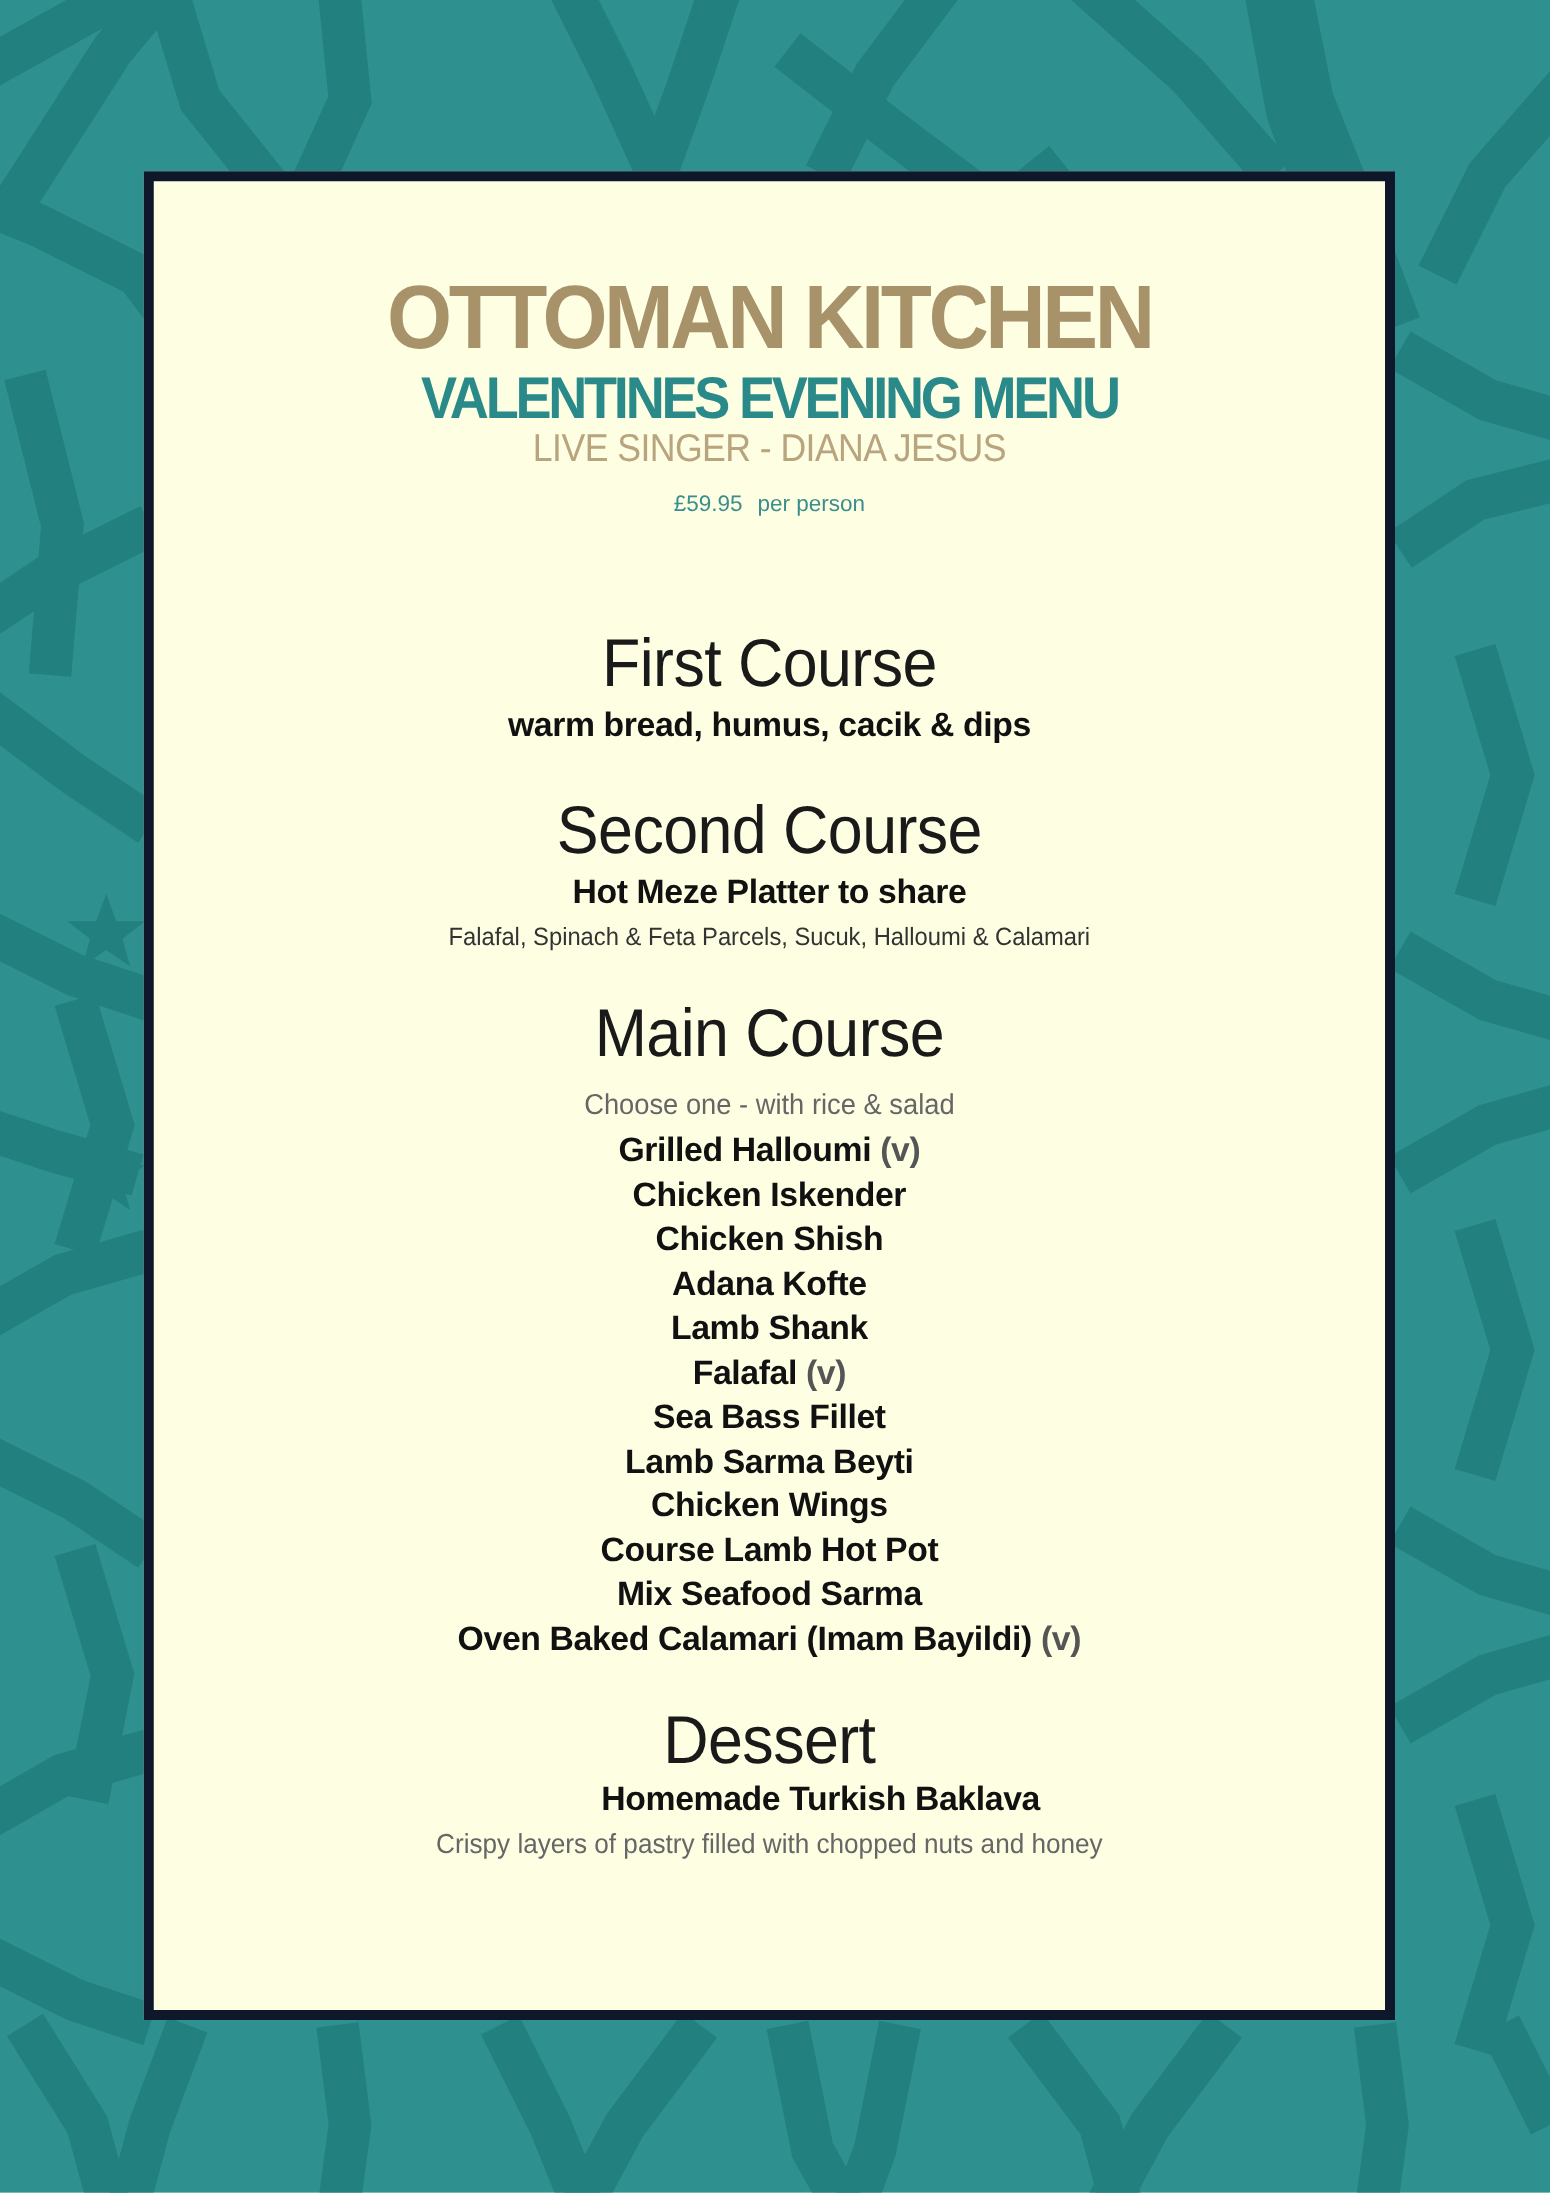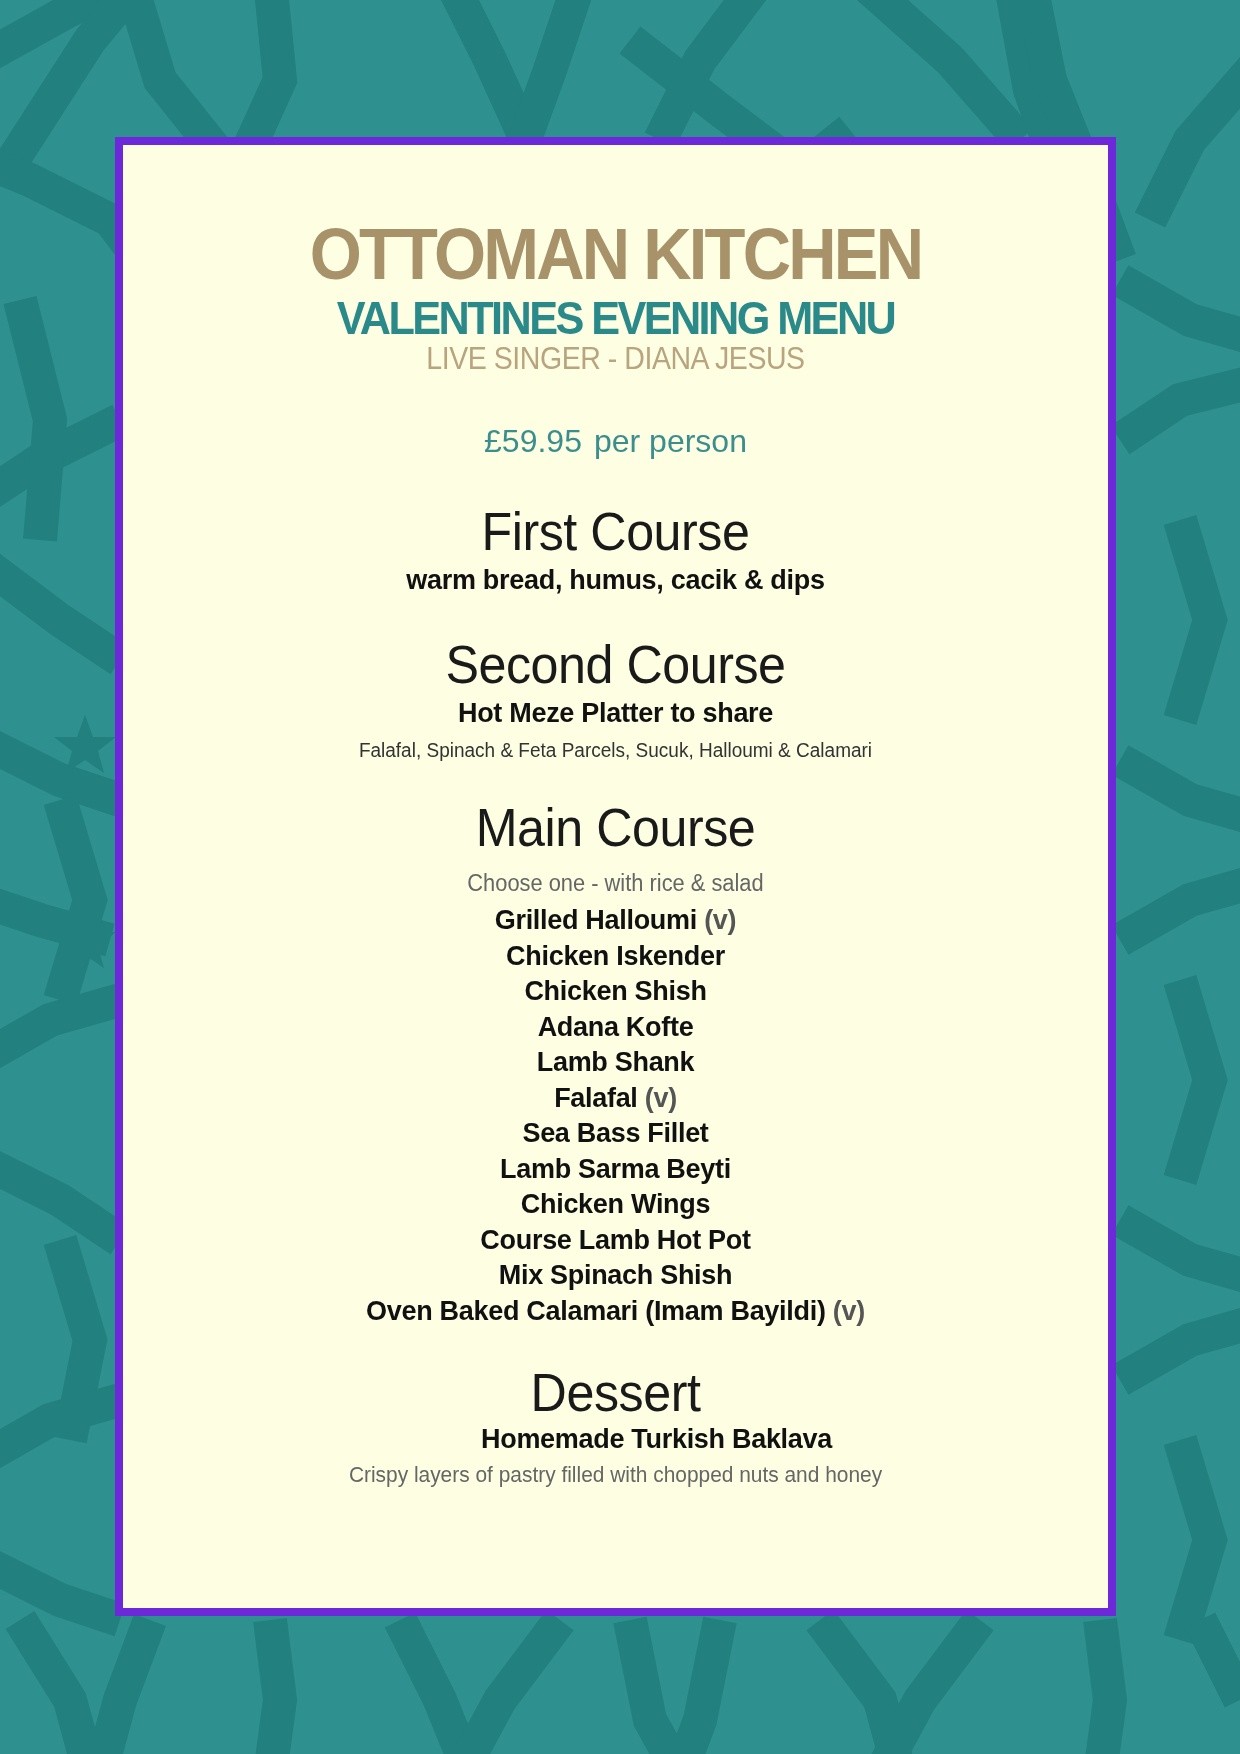"OTTOMAN KITCHEN" .frame { border: 8px solid #6d28d9 -> 8px solid #0f172a }
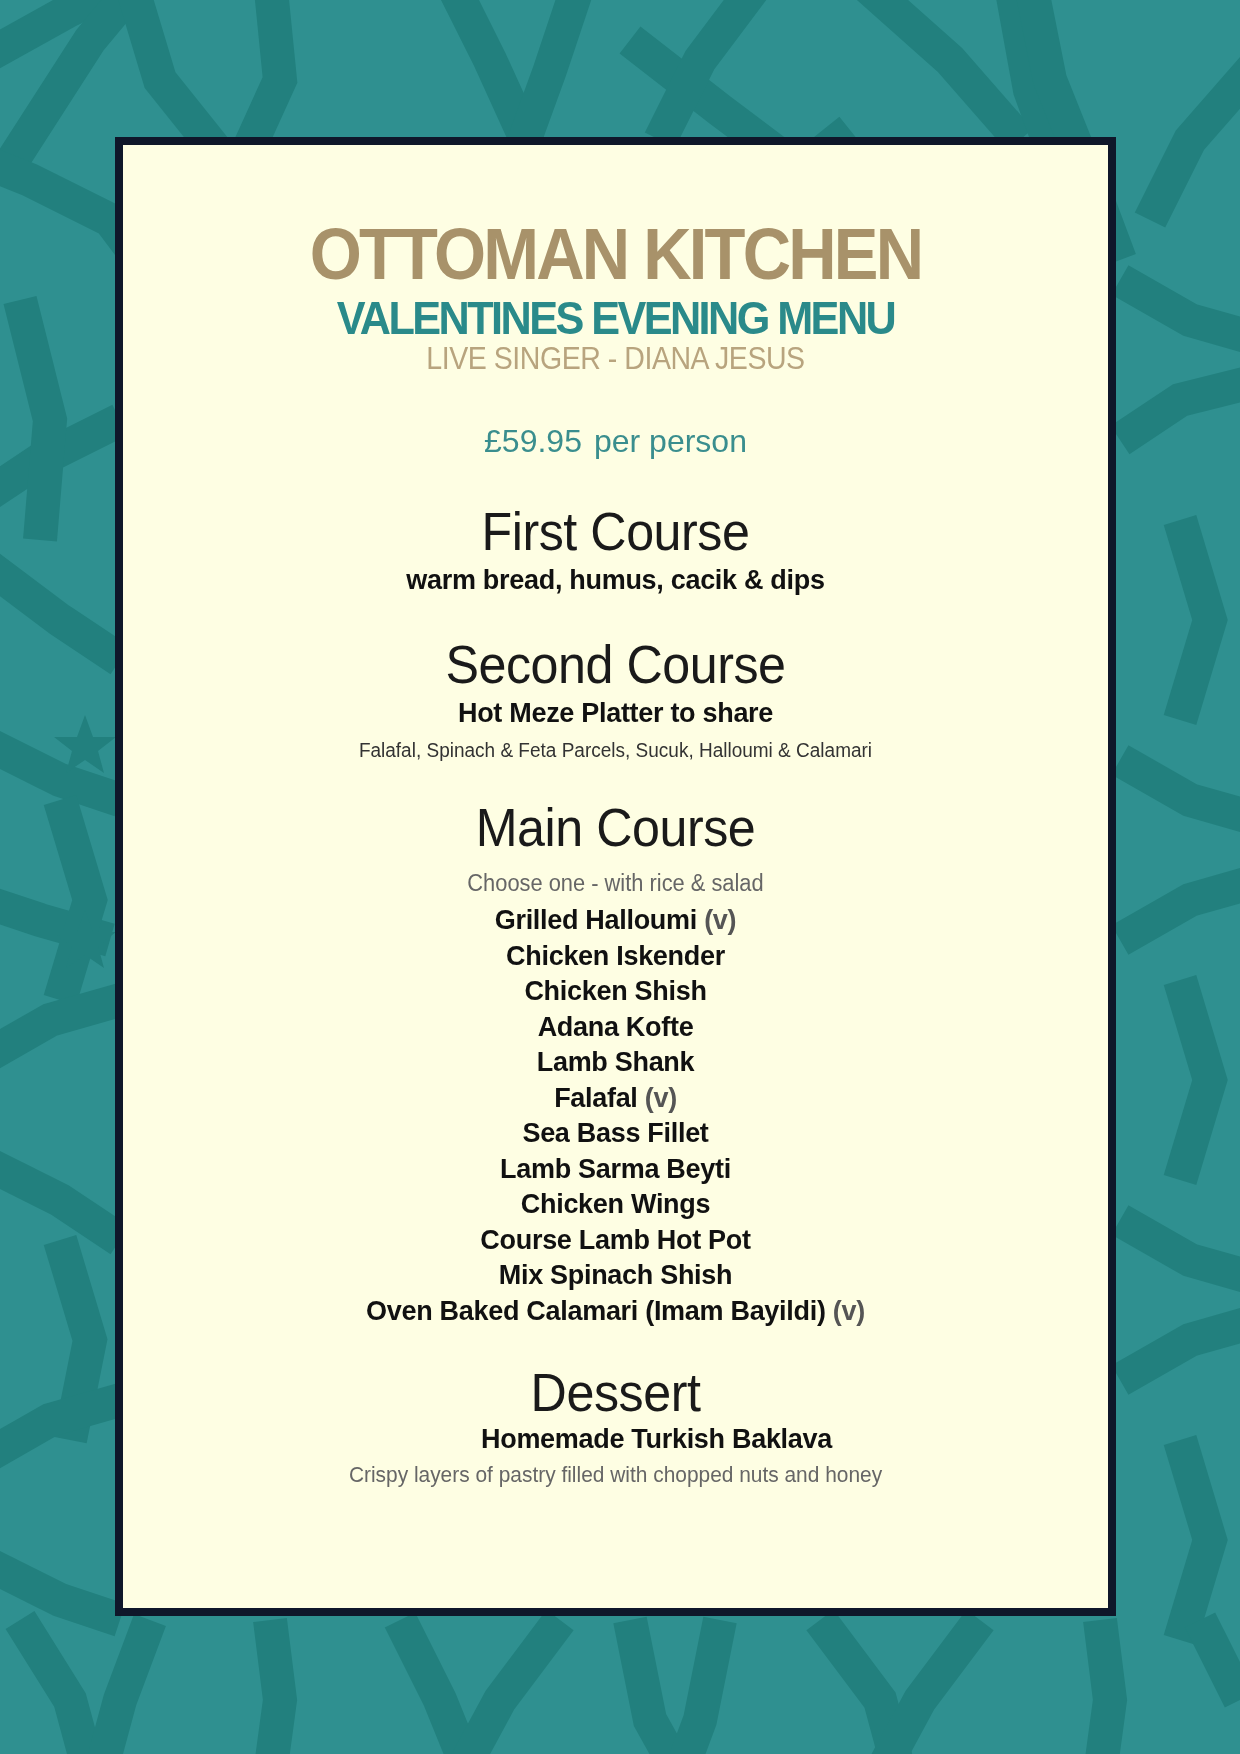"£59.95 per person" .price { font-size: 32px -> 18px; top: 278px -> 248px }
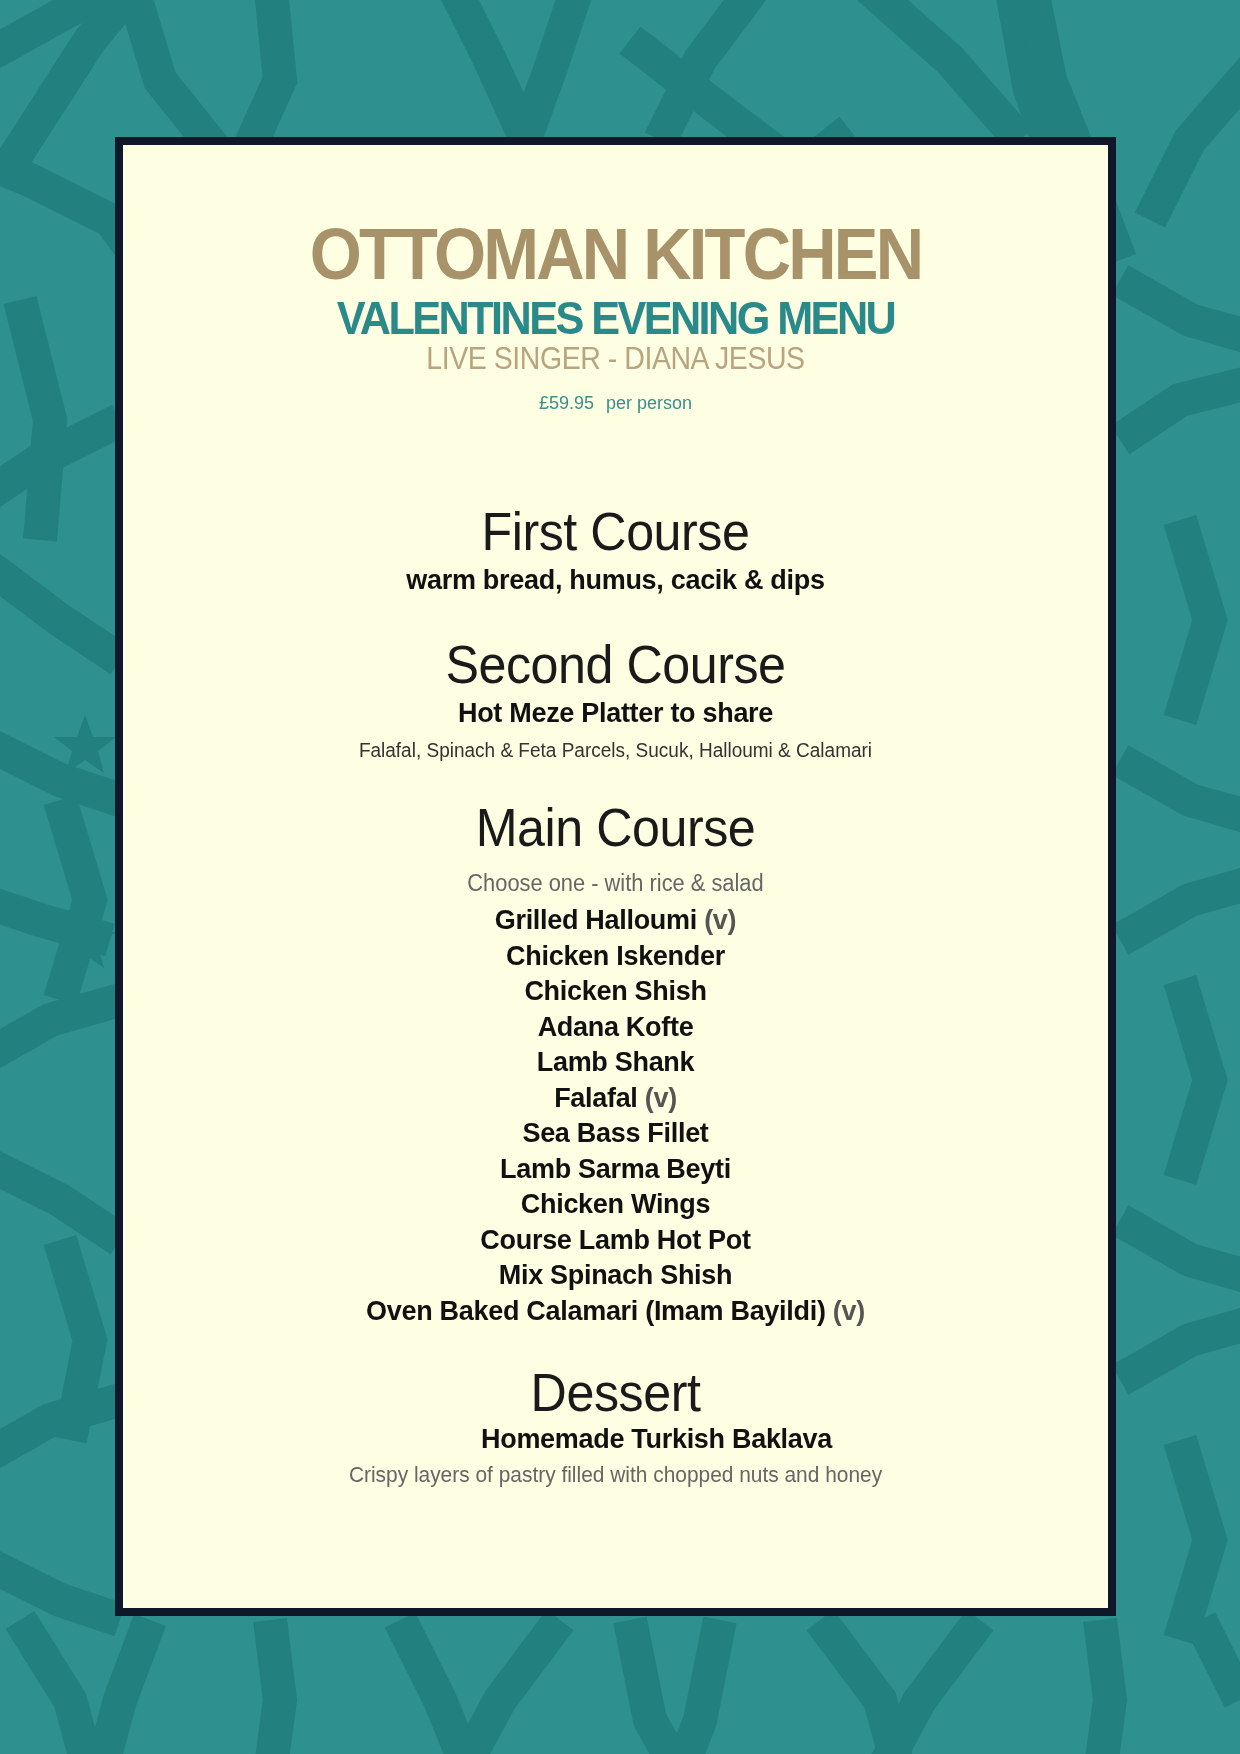"Mix Spinach Shish" span { text: Spinach Shish -> Seafood Sarma }
